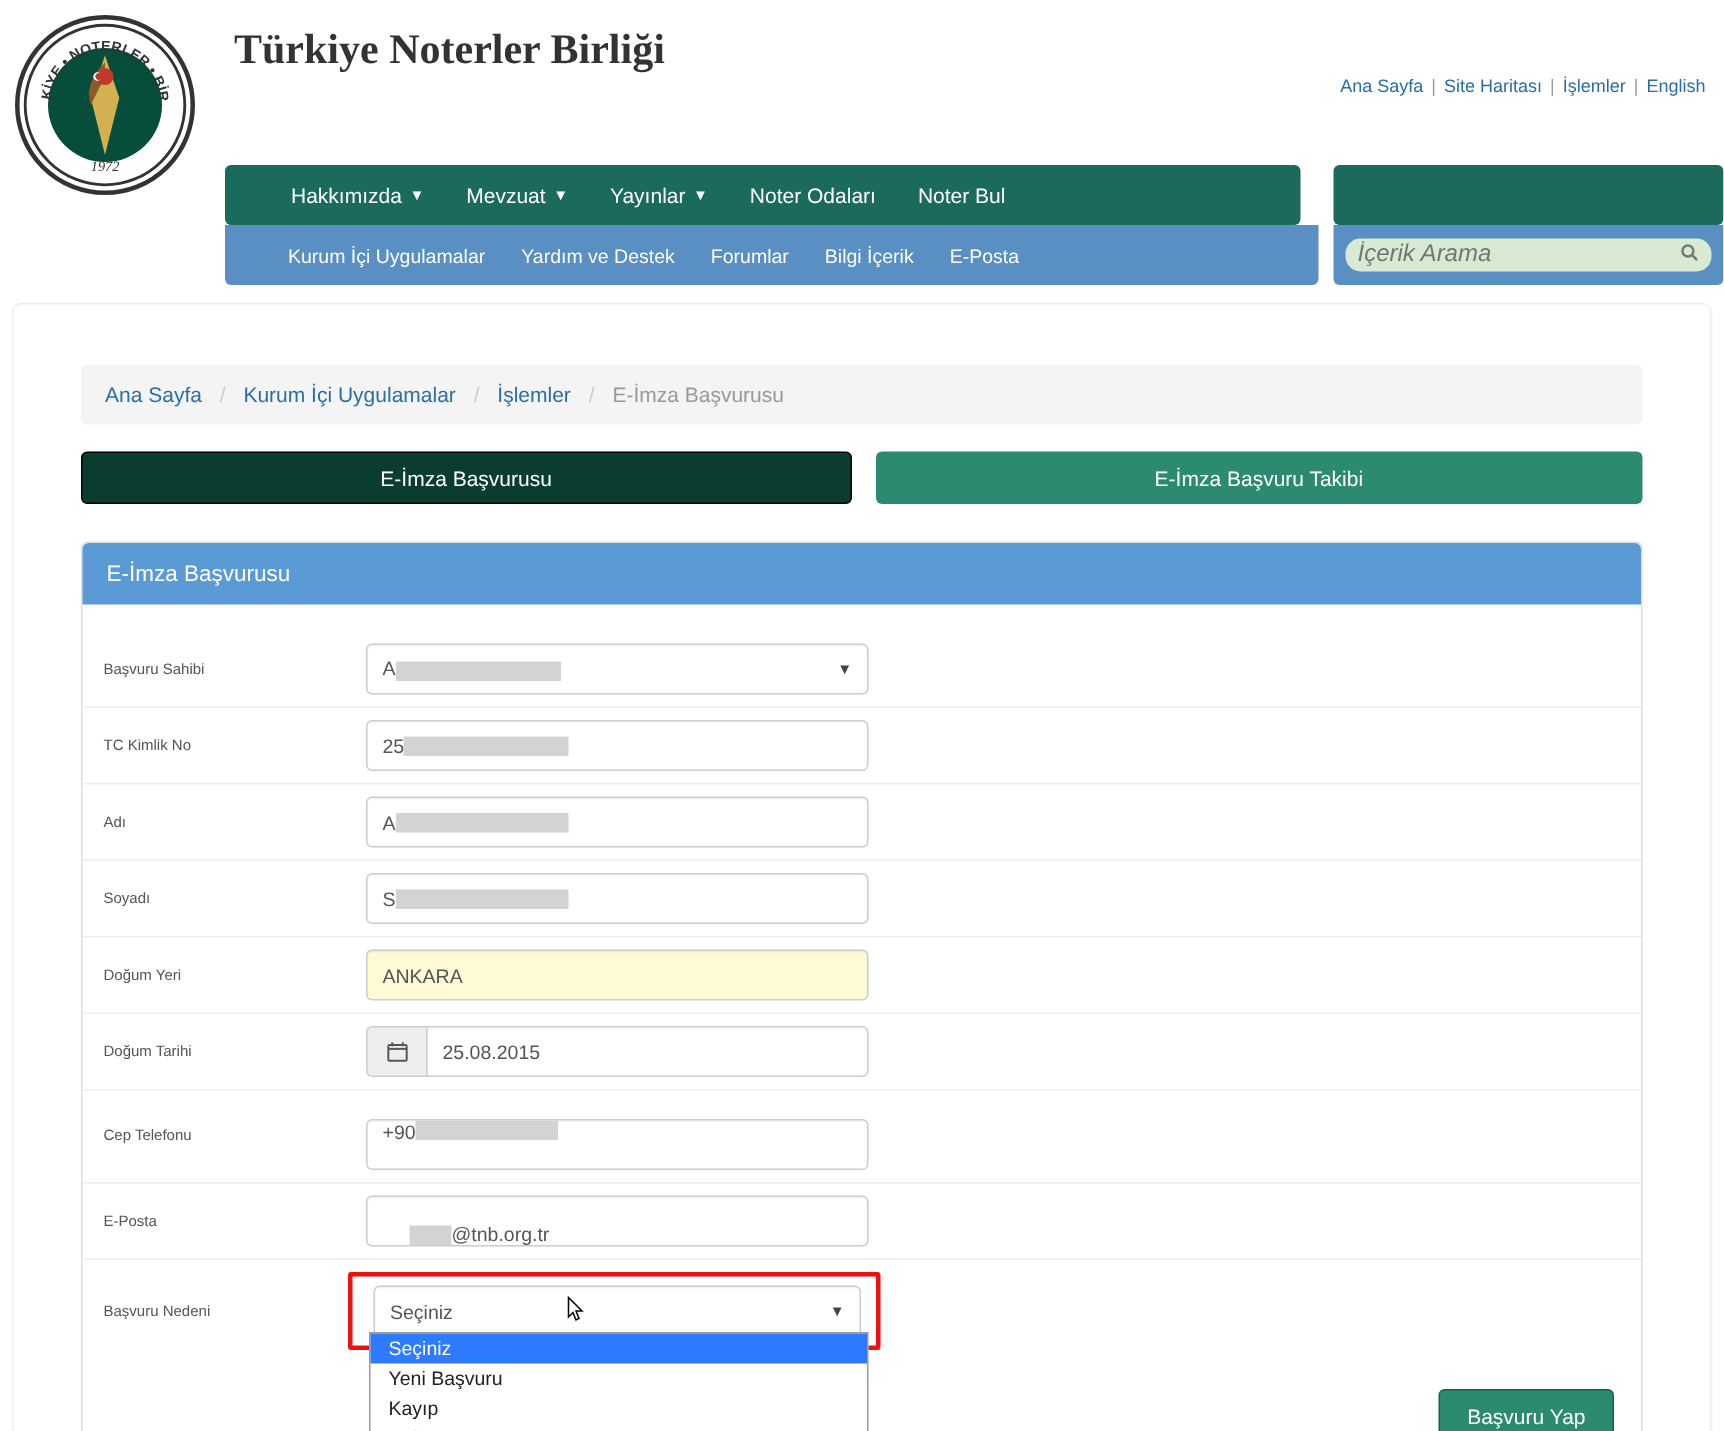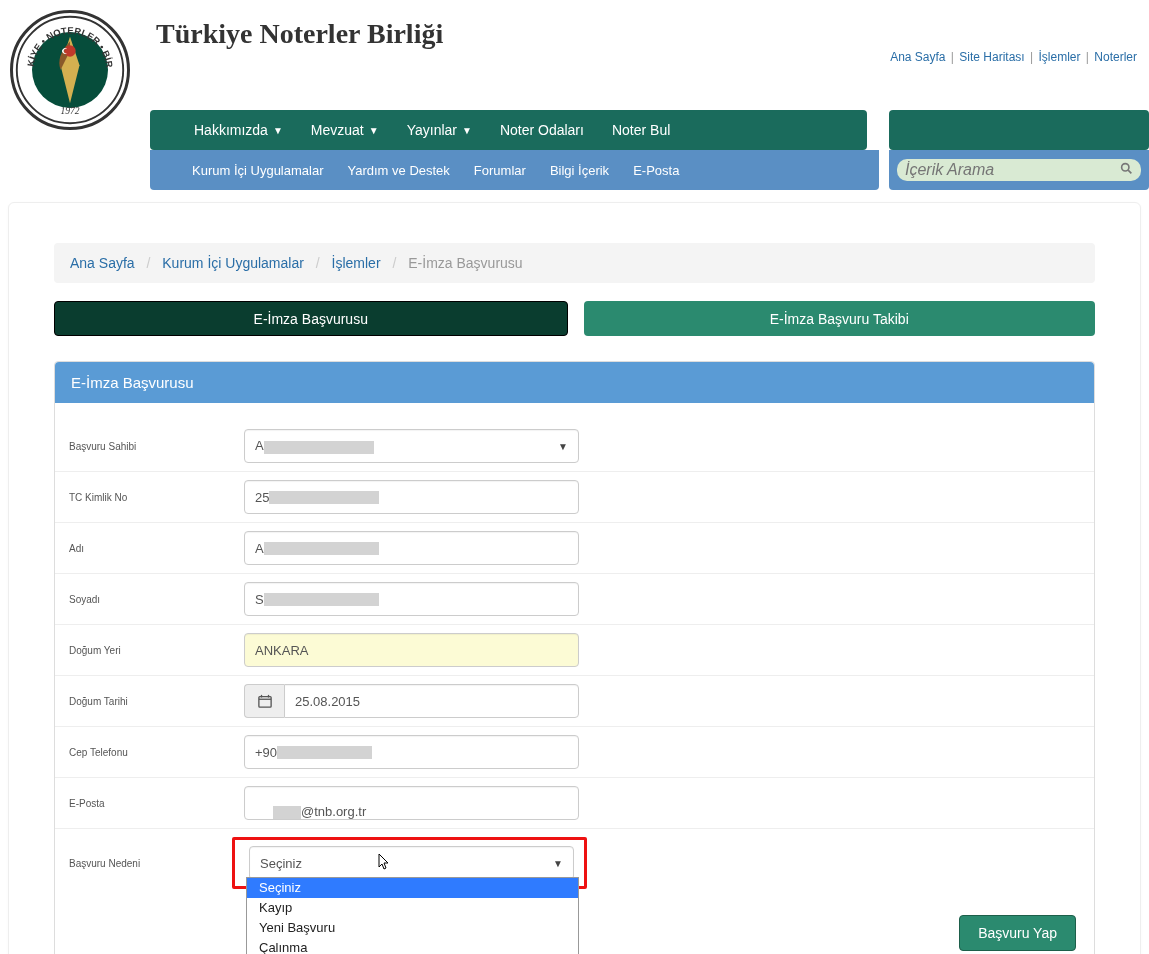"Noterler" a { text: Noterler -> English }
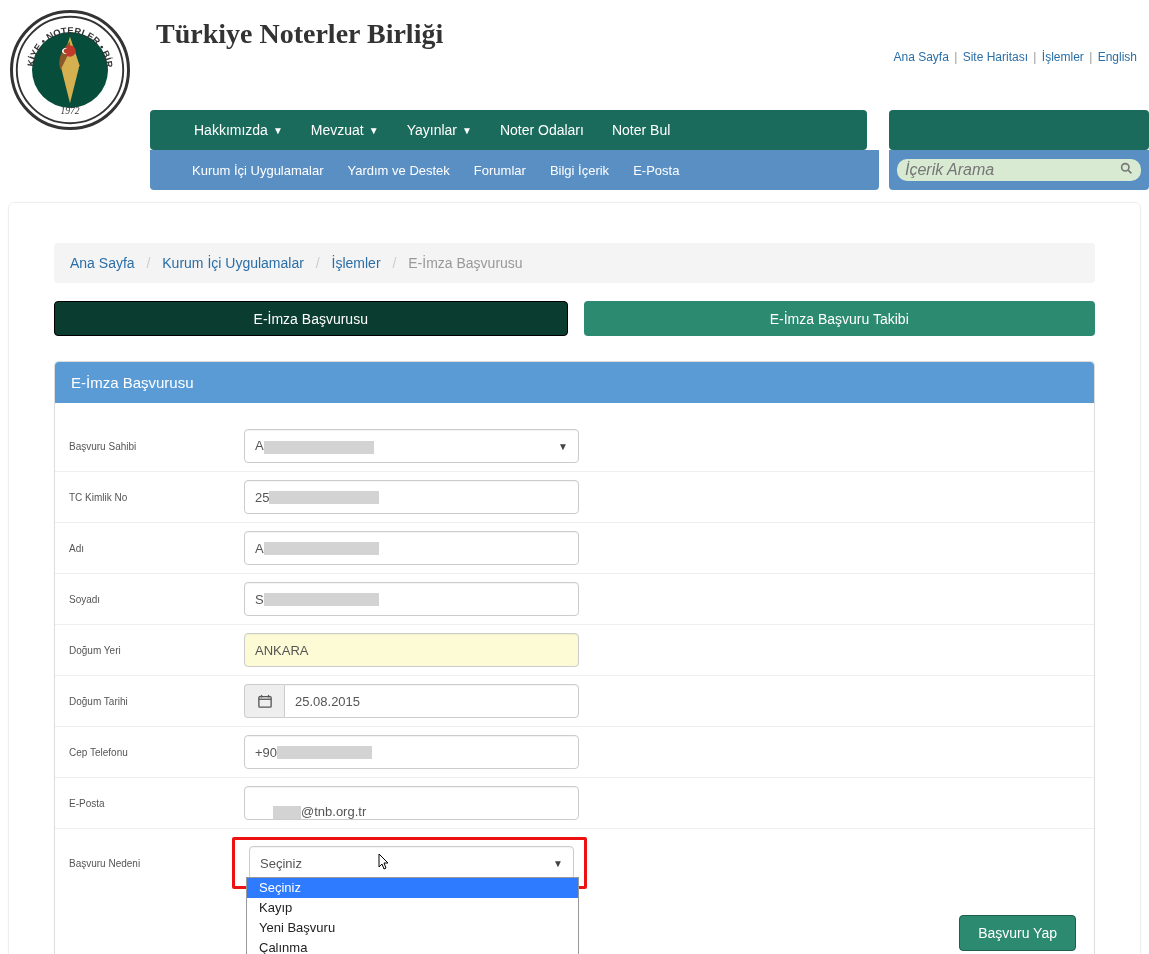"+90" div.input { align-items: center -> none; margin-top: none -> 11px }
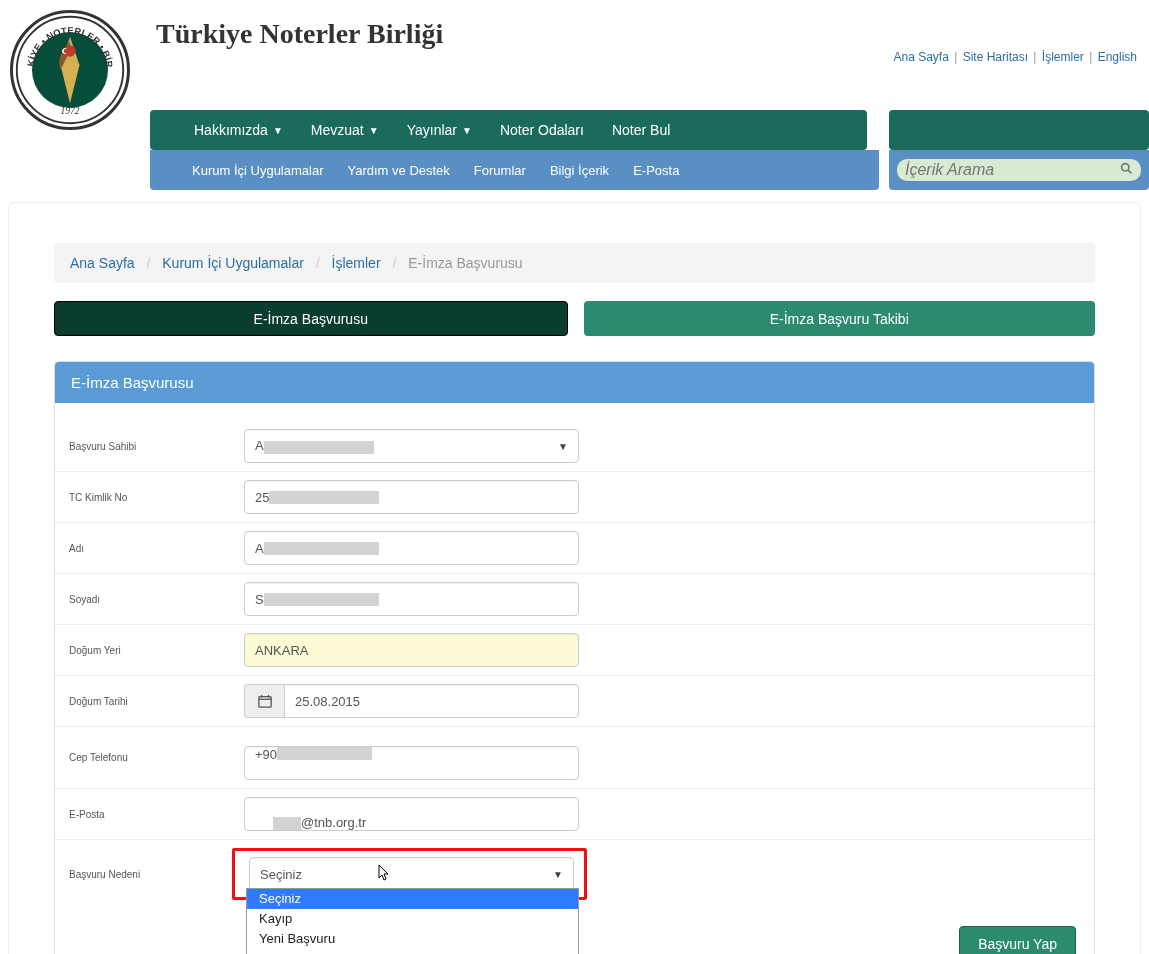"Kayıp" div.opt { order: before "Yeni Başvuru" -> after "Yeni Başvuru" }
